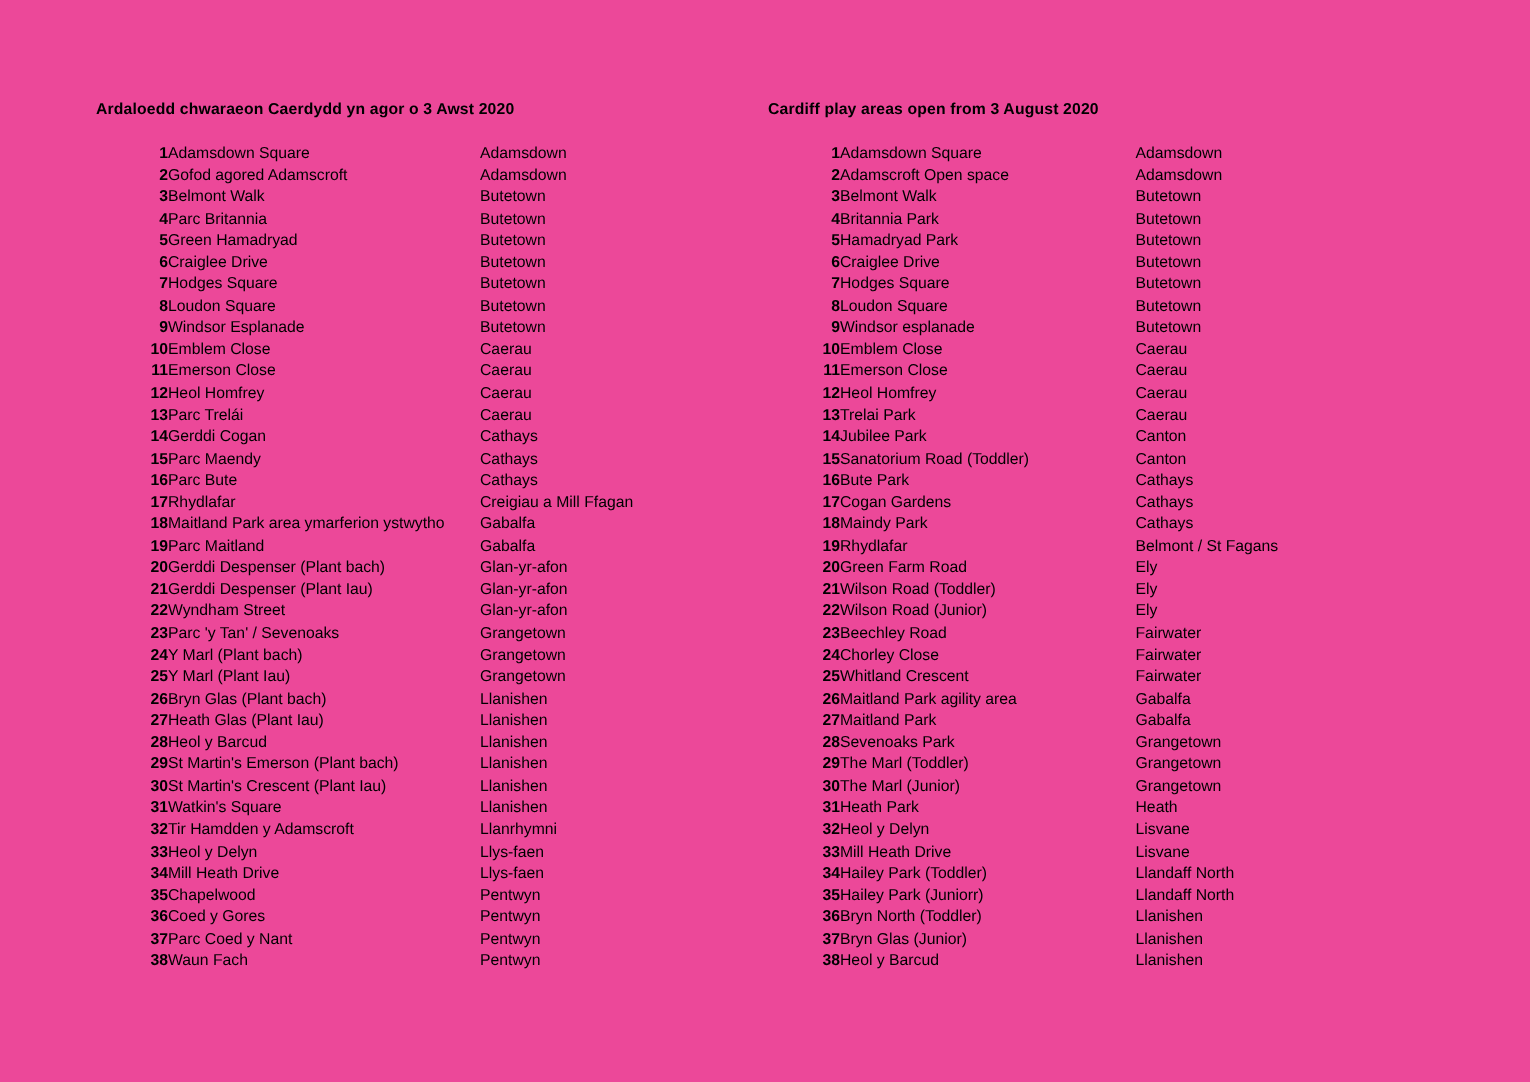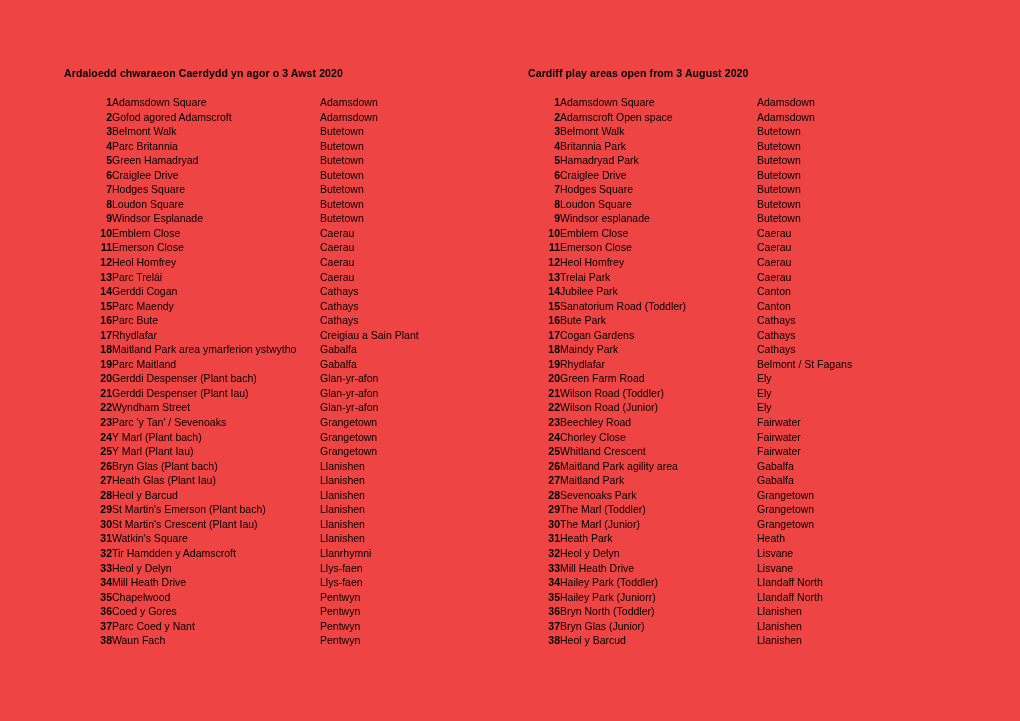"Ardaloedd chwaraeon Caerdydd yn agor" .page { background: #ef4444 -> #ec4899 }
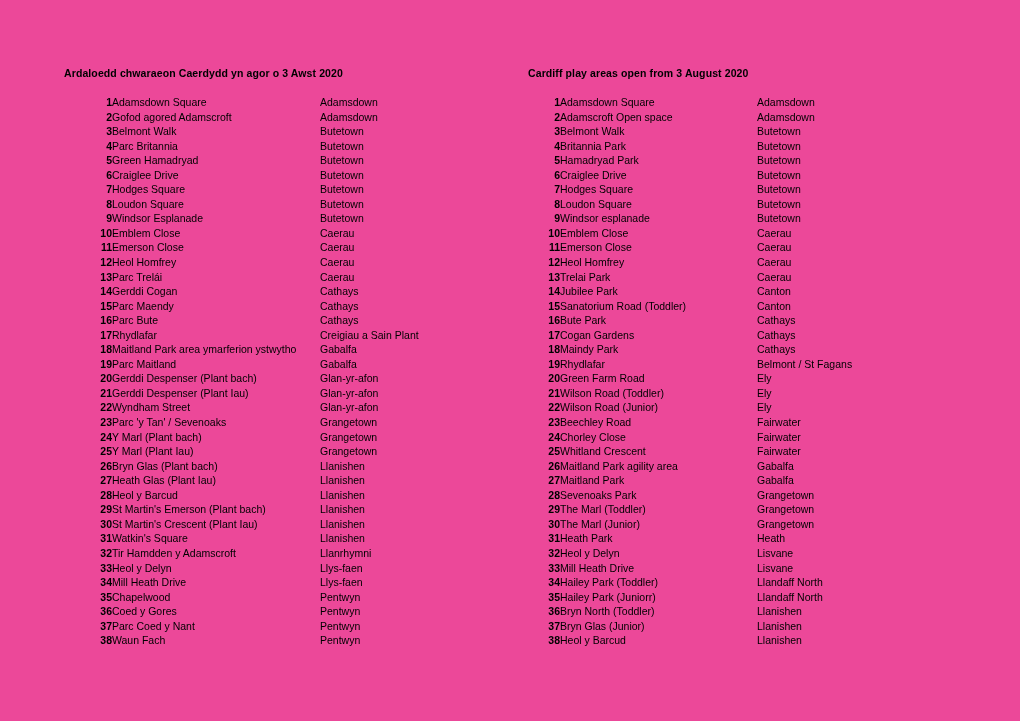"Cardiff play areas open from" #heading-right { left: 528px -> 512px }
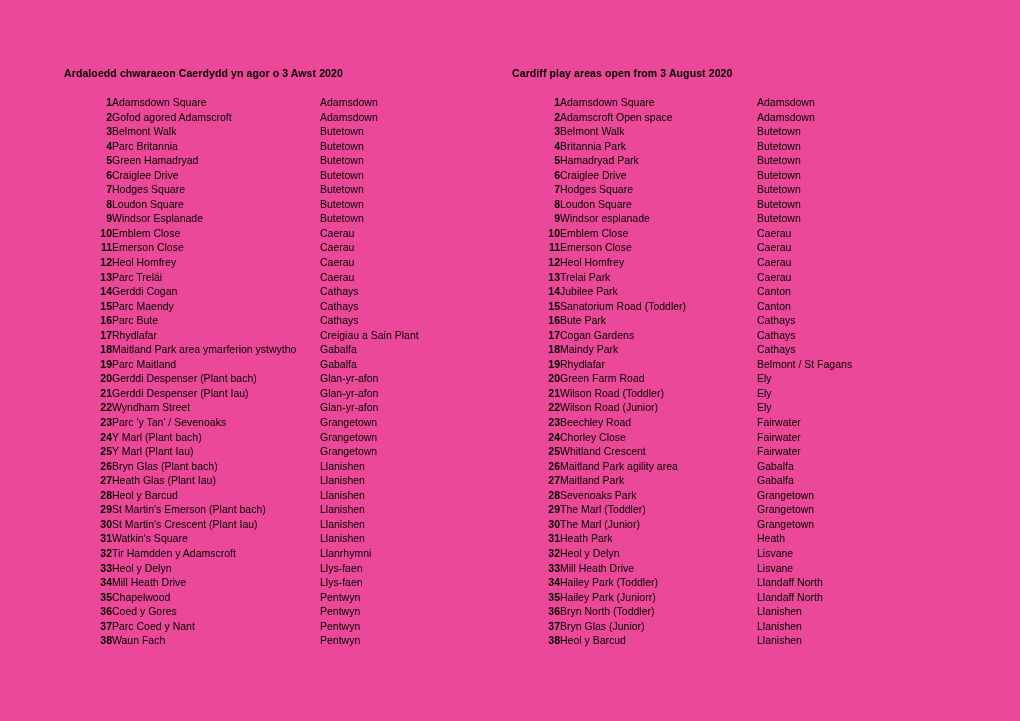"Creigiau a Sain Plant" td.col-area { text: Sain Plant -> Mill Ffagan }
